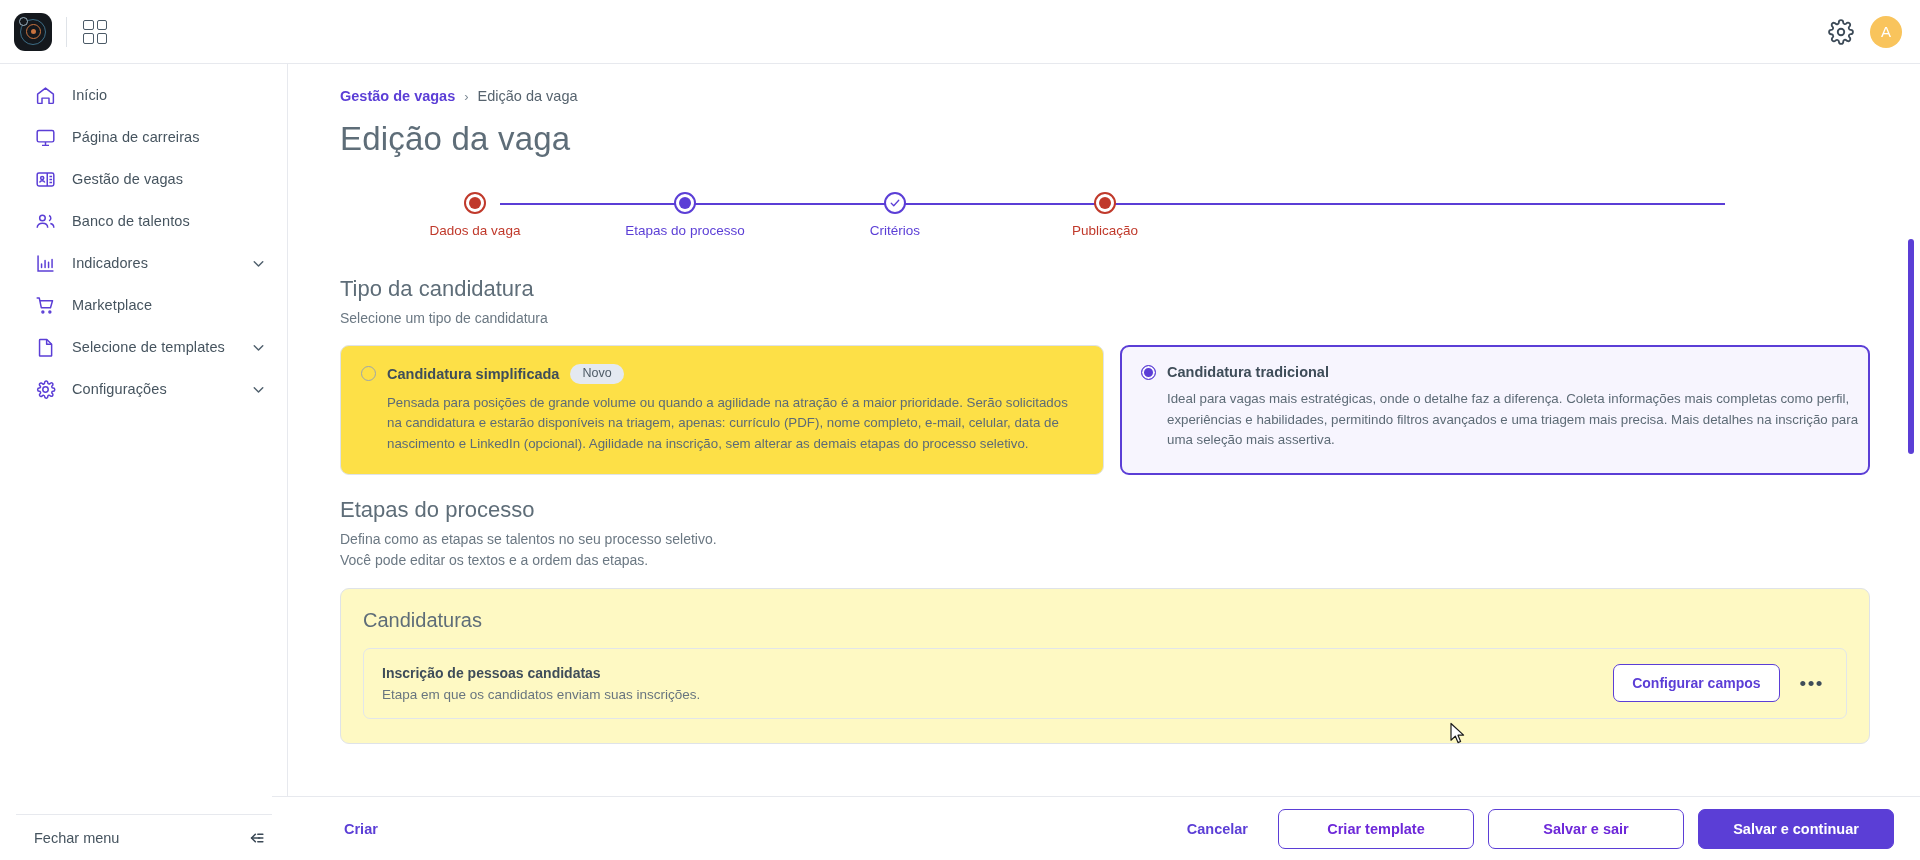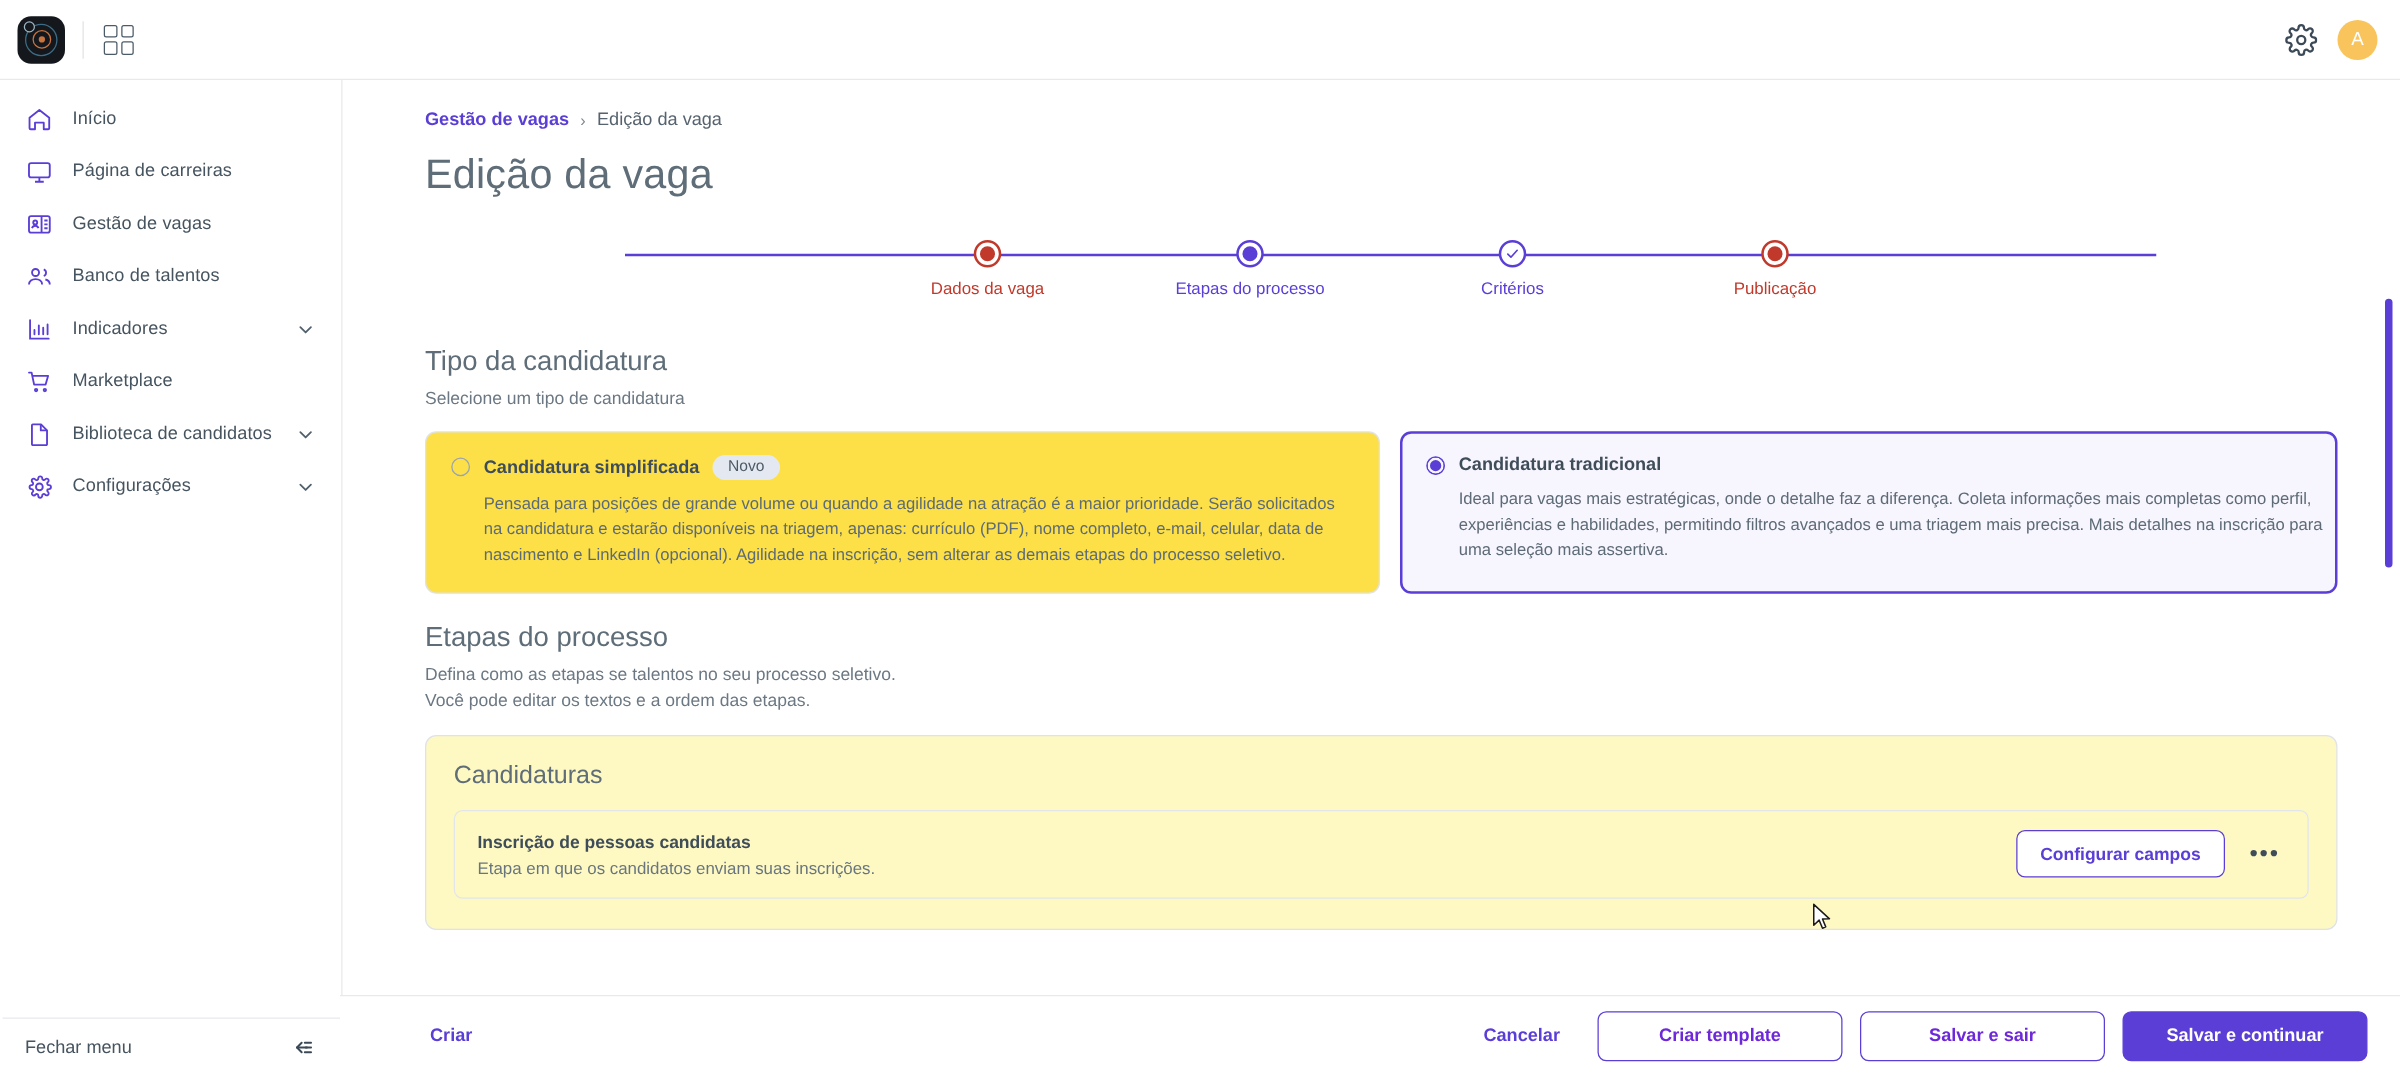"Início" .sidebar { left: 2px -> 16px }
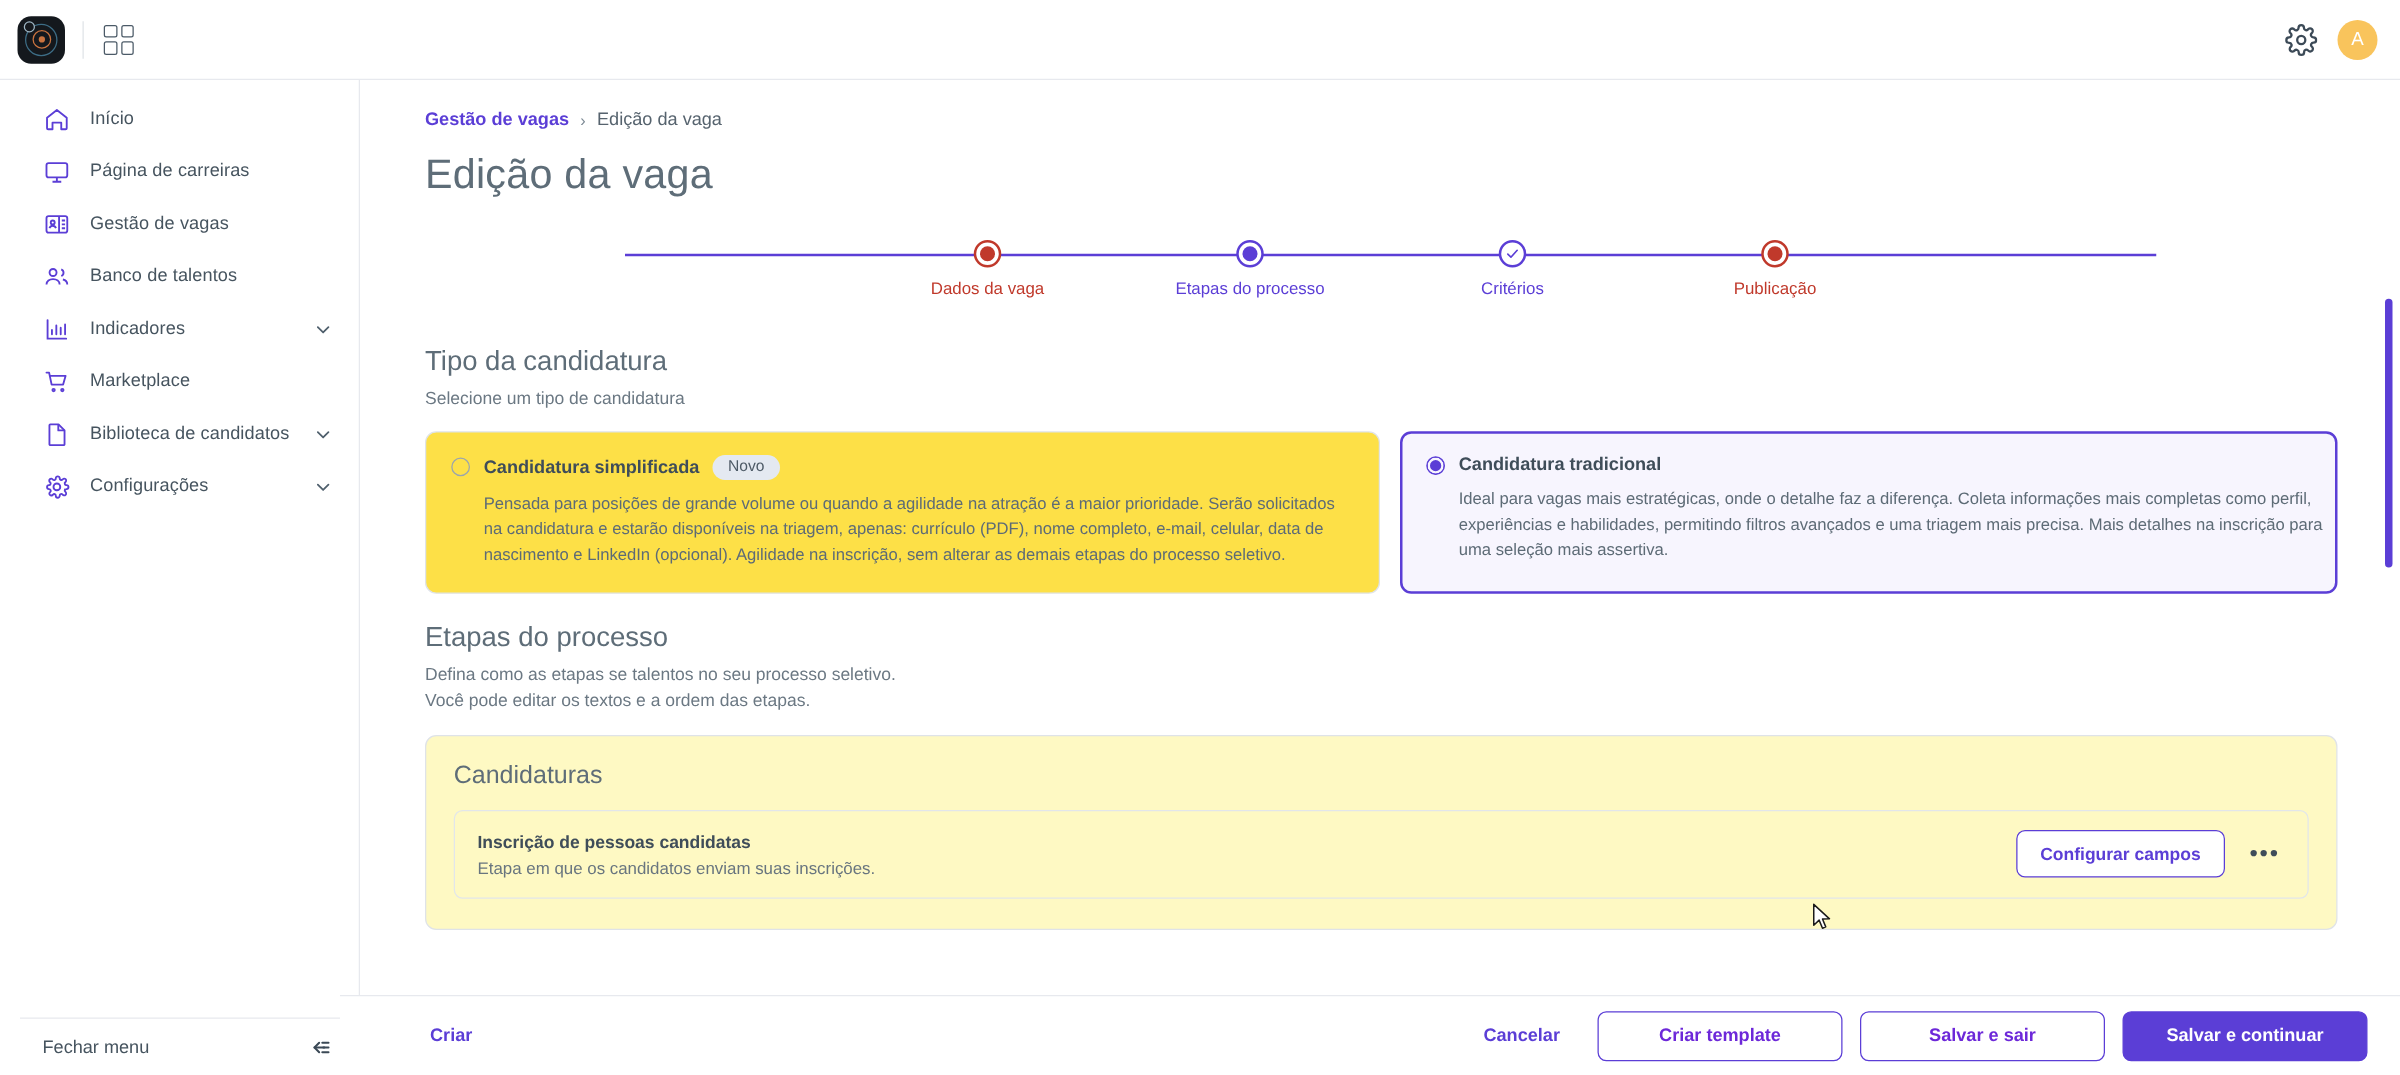"Dados da vaga" .steps { justify-content: center -> flex-start }
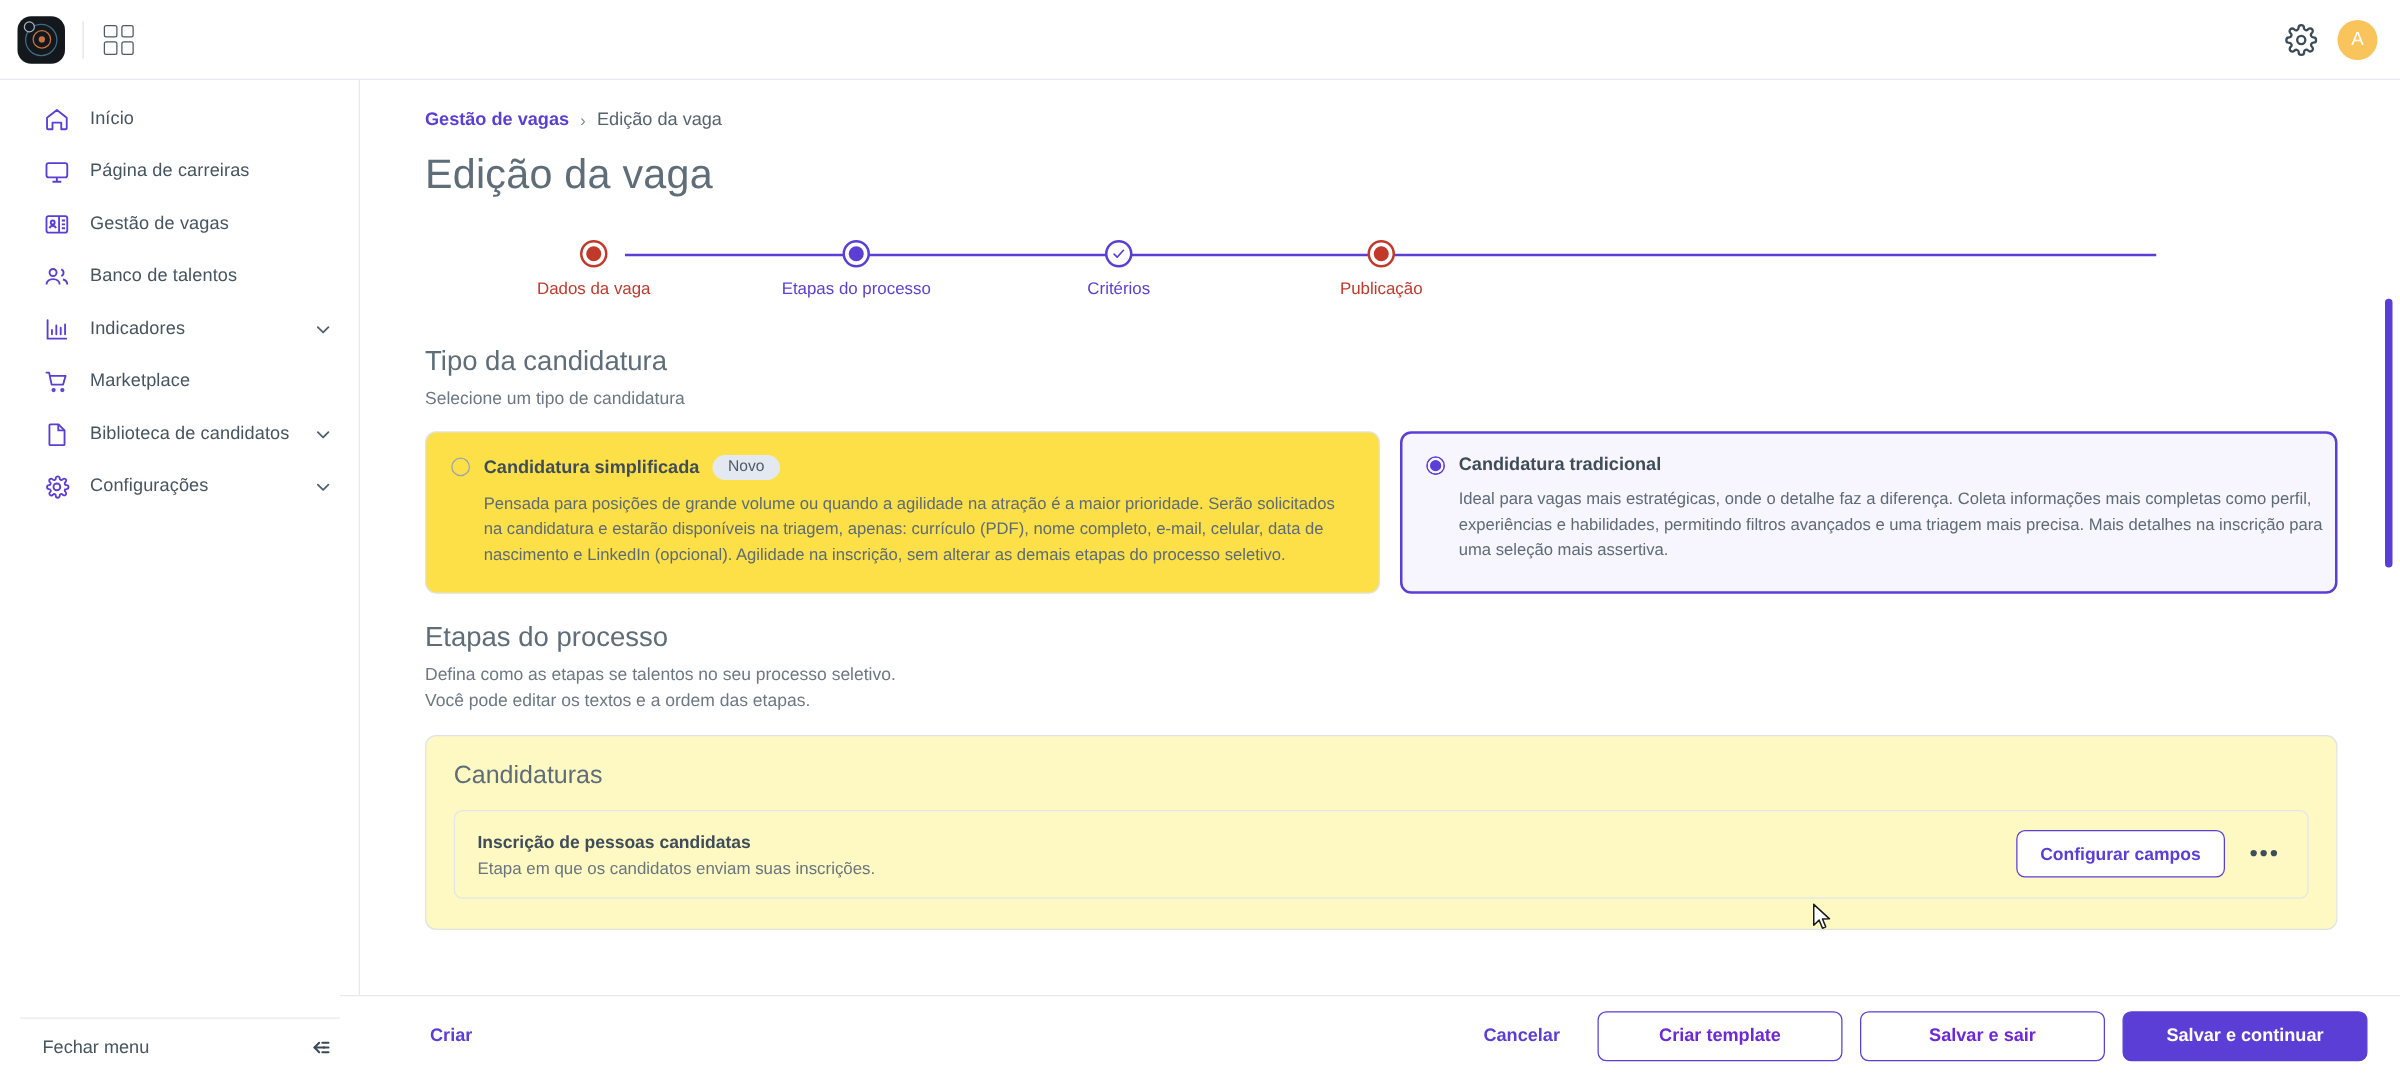"Biblioteca de candidatos" span.nav-label { text: Biblioteca de candidatos -> Selecione de templates }
